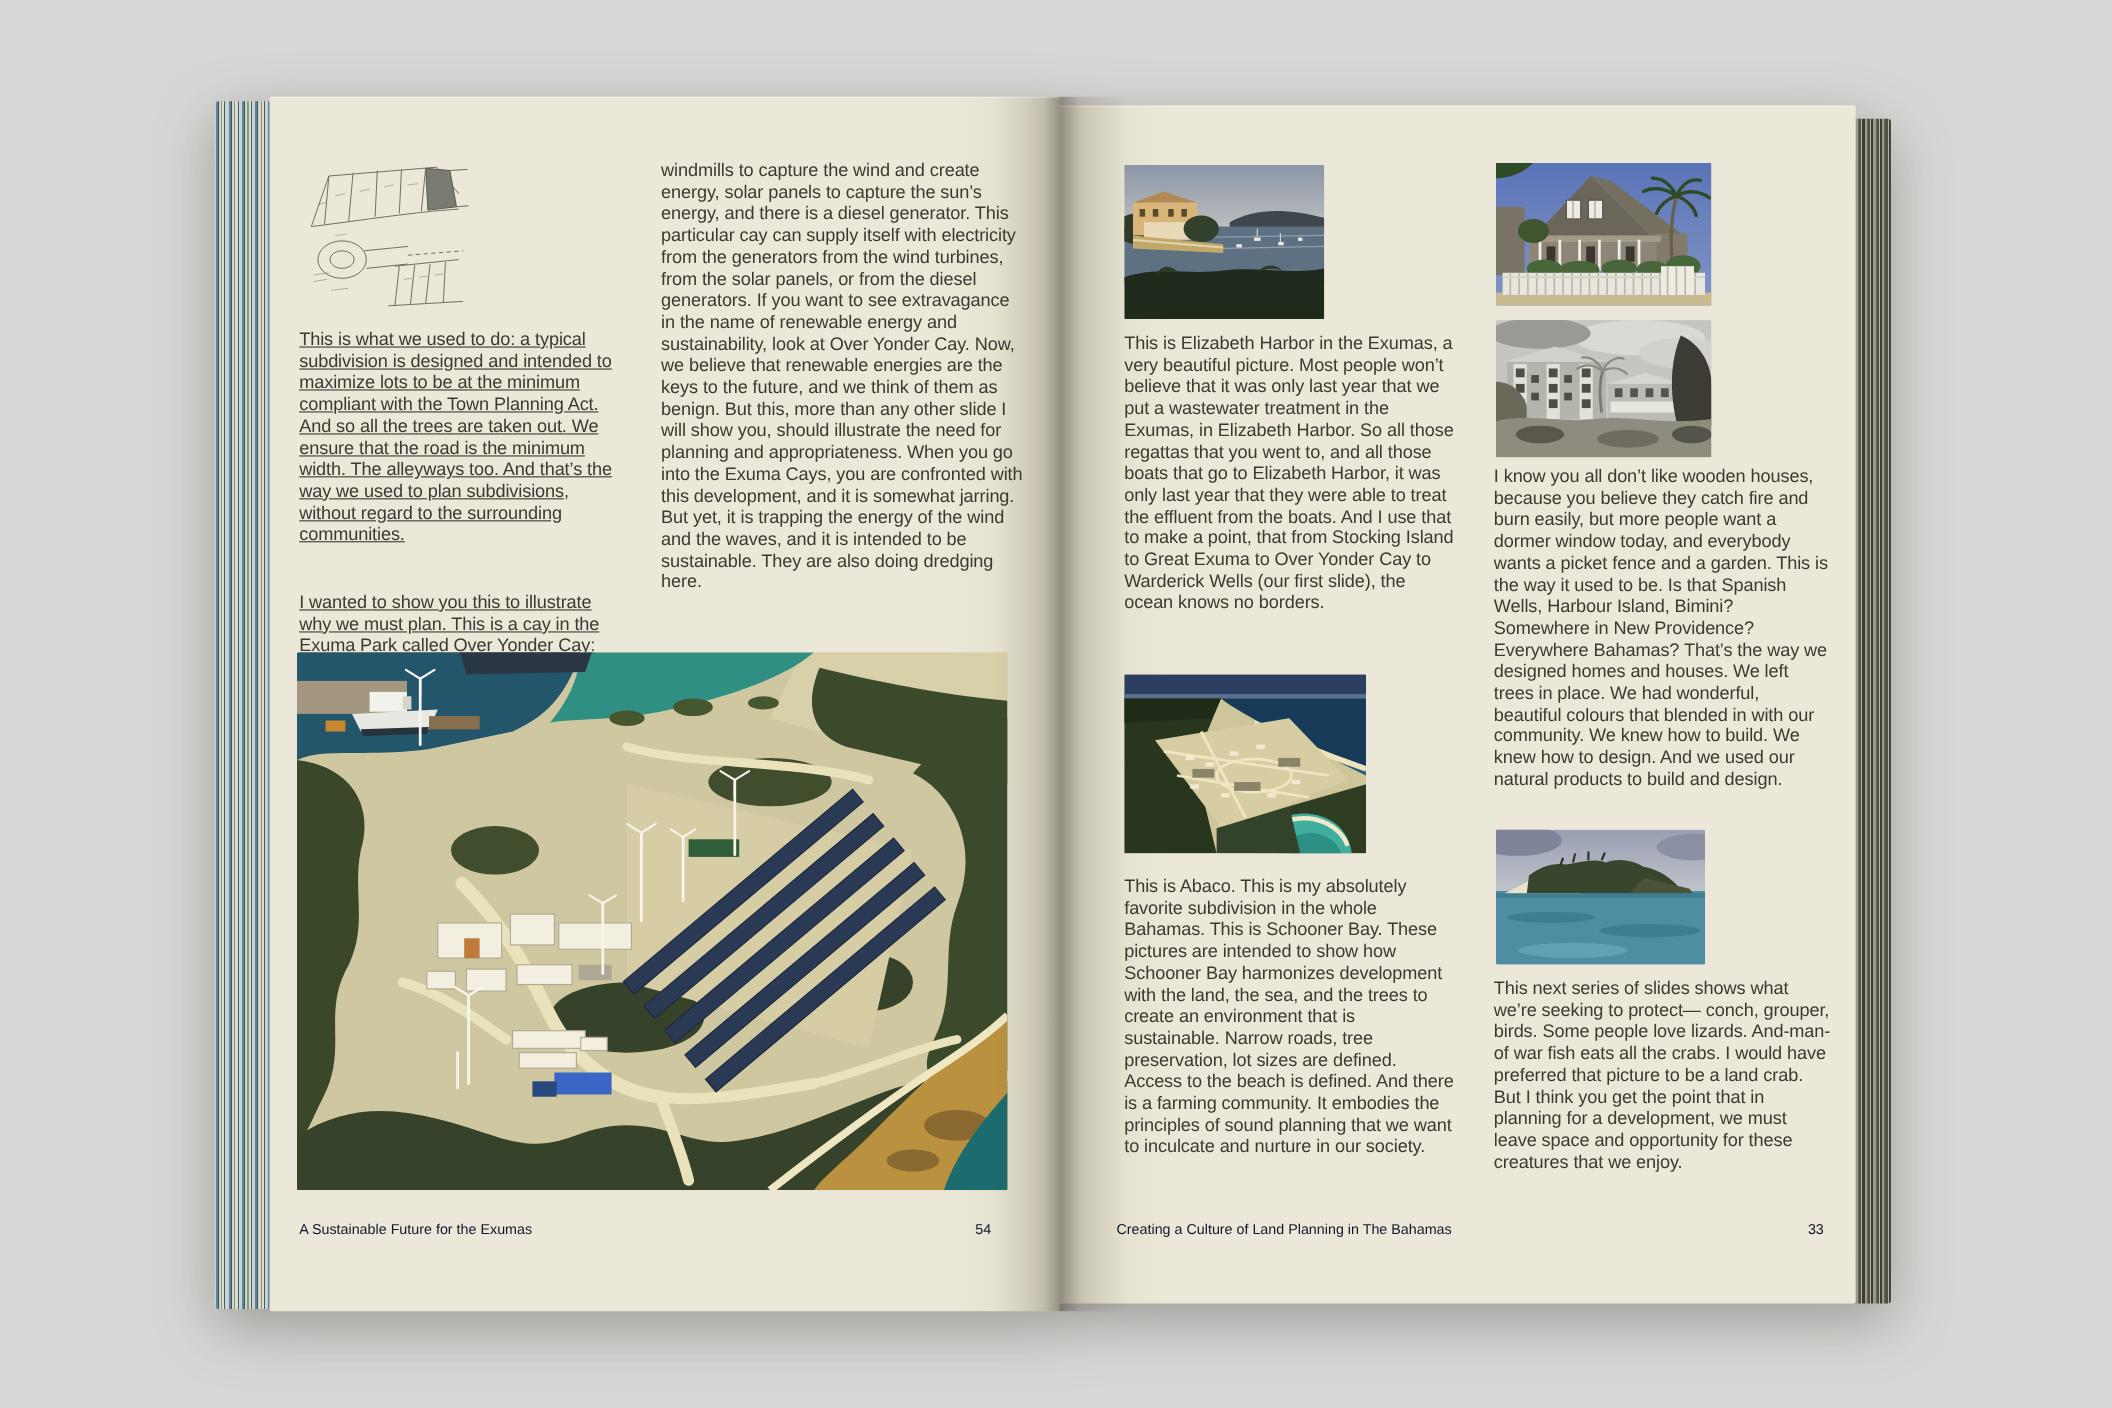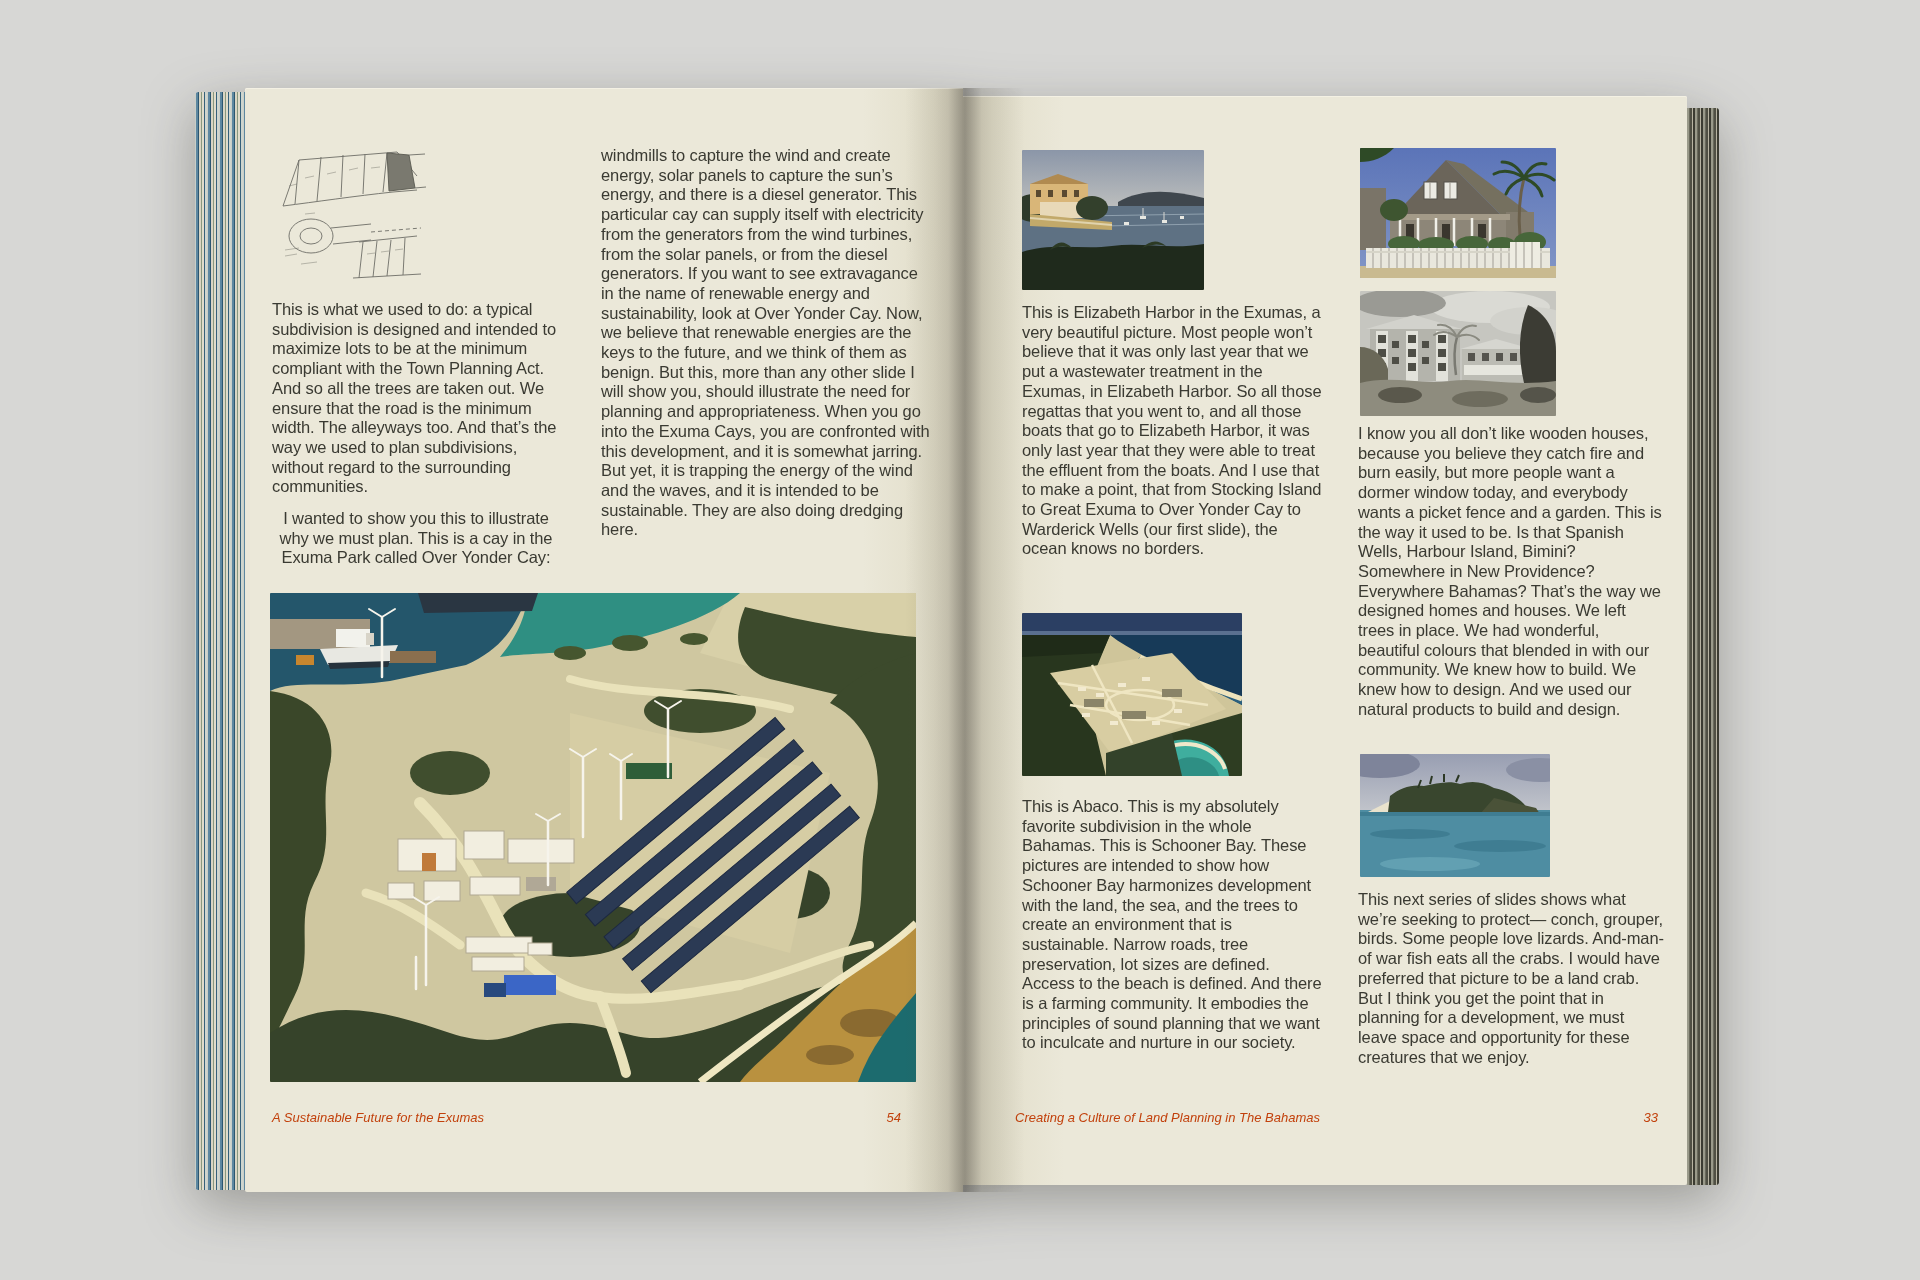"This is what we used" div.abs { text-decoration: none -> underline }
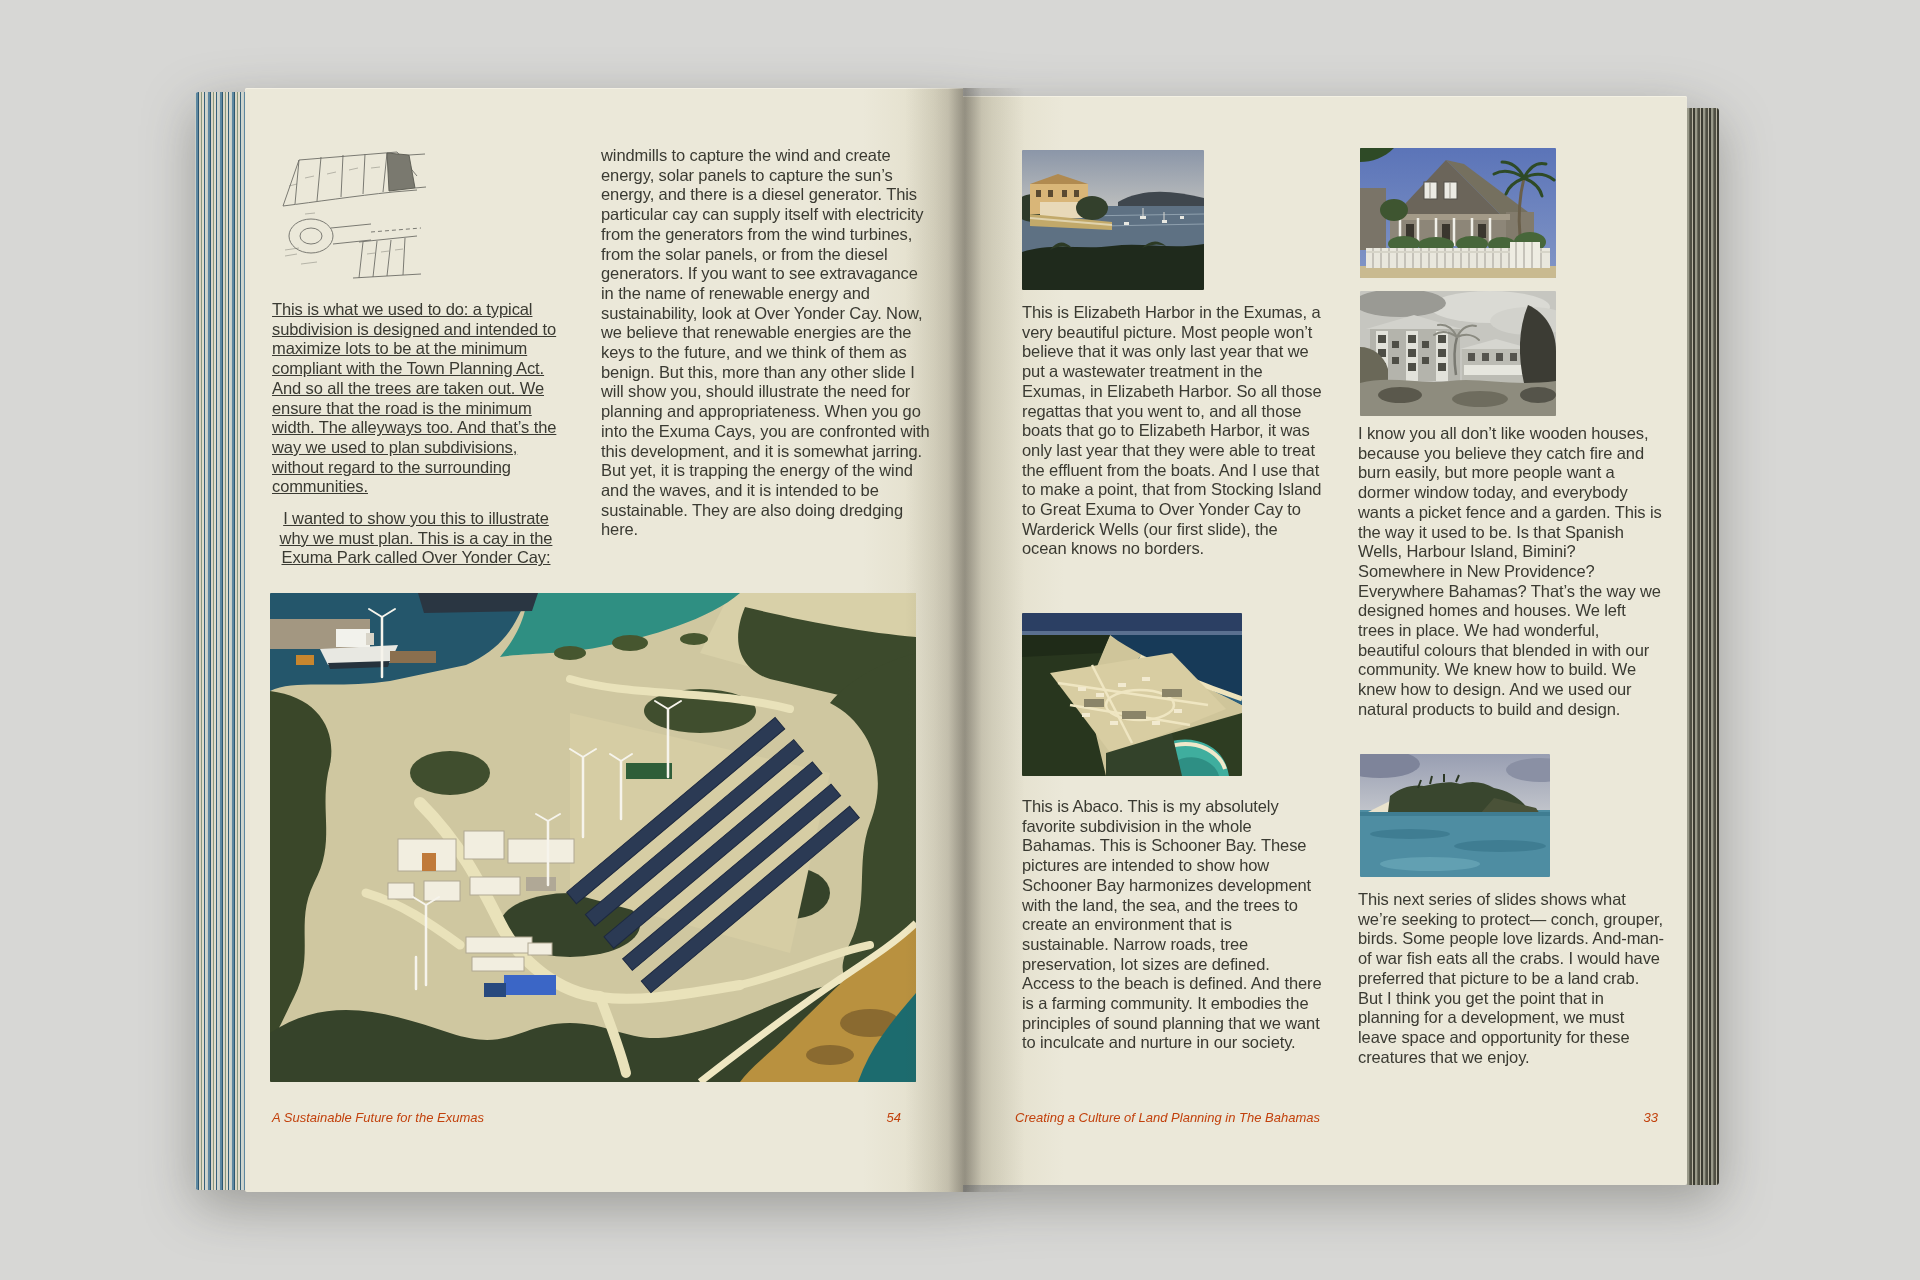"I wanted to show you" .body-text p + p { margin-top: 12px -> 42px; text-align: center -> none }
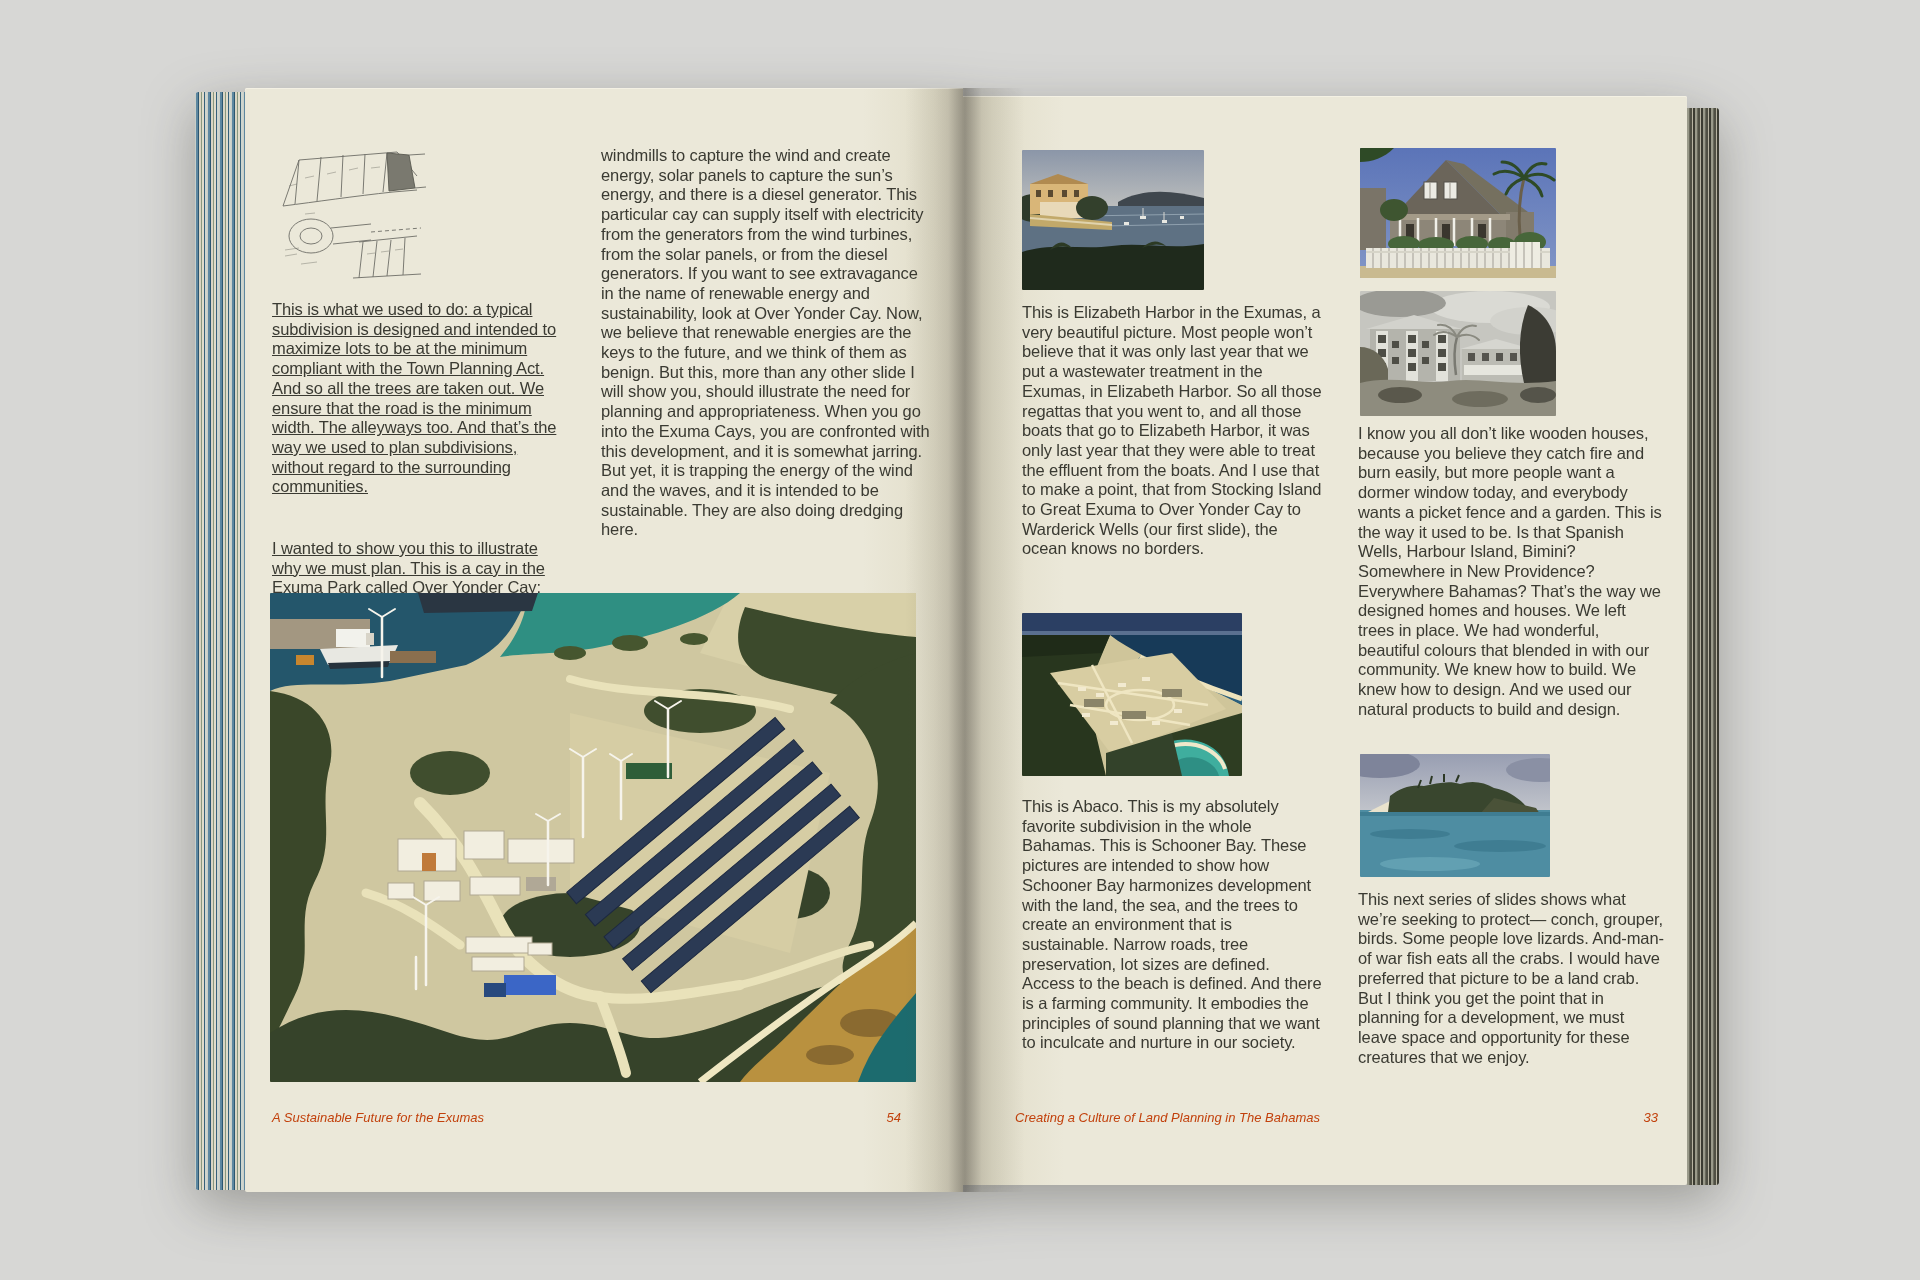"A Sustainable Future for the" .footer-text { color: #c2410c -> #0f172a; font-style: italic -> none }
